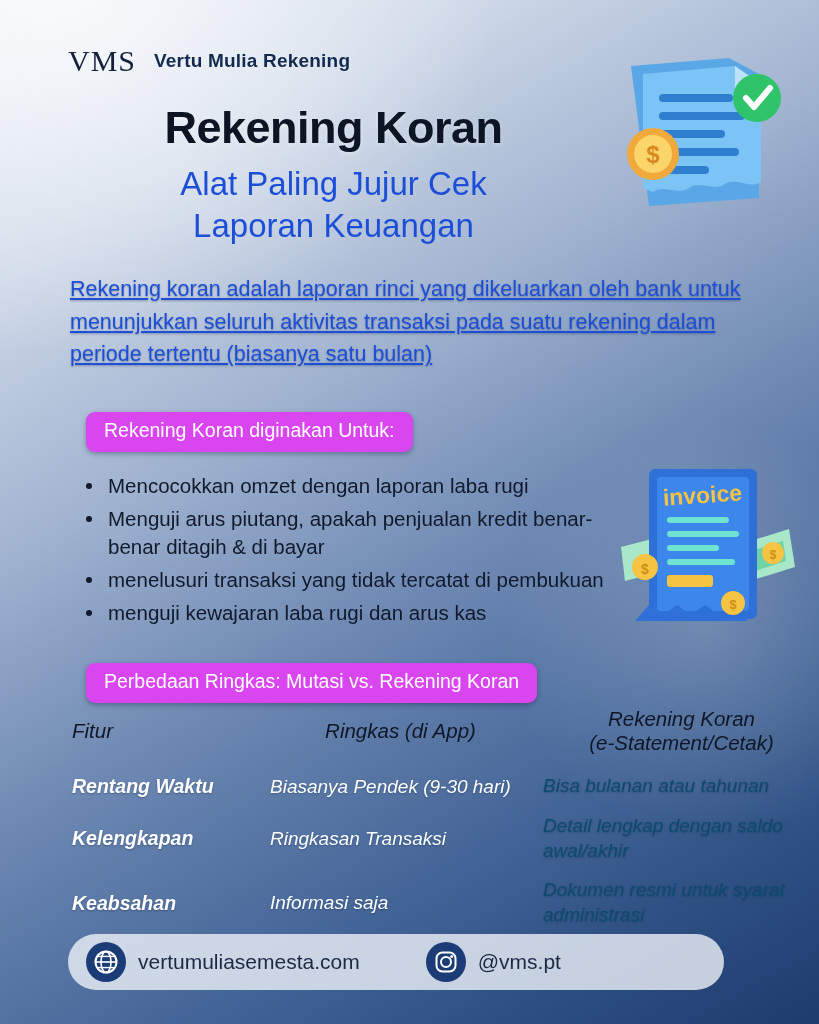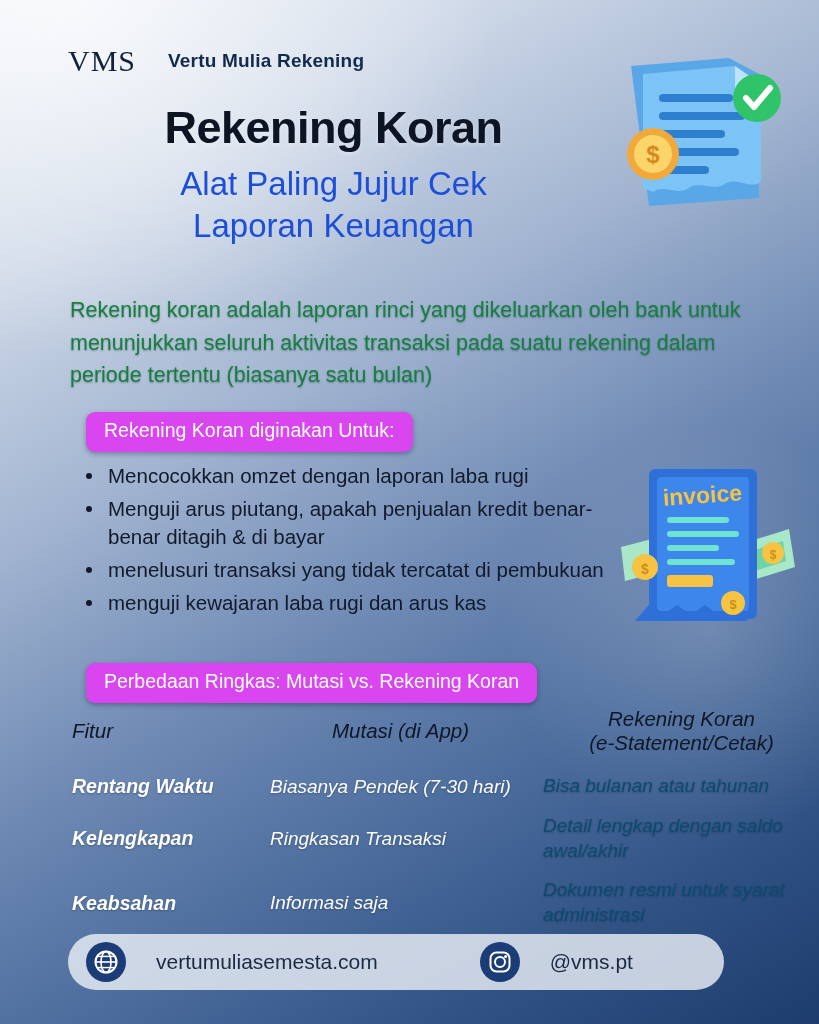"VMS" .brand { gap: 32px -> 18px }
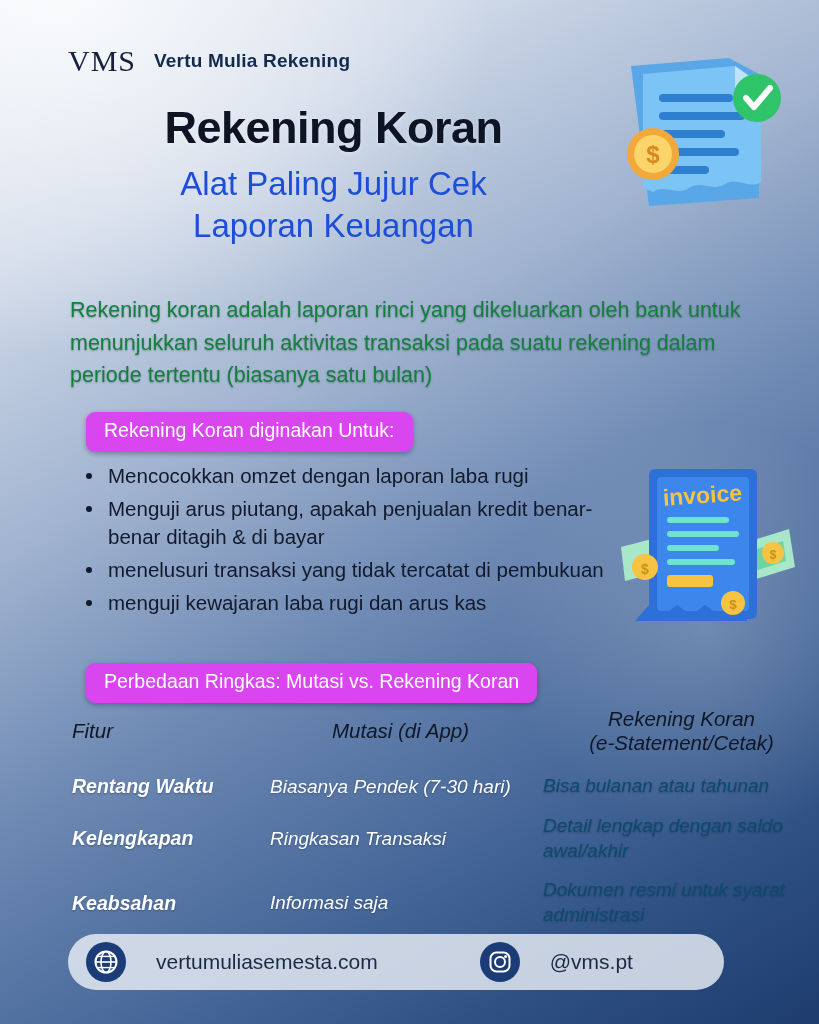"Rekening koran adalah laporan rinci" .intro { color: #15803d -> #1d4ed8; text-decoration: none -> underline; top: 294px -> 273px }
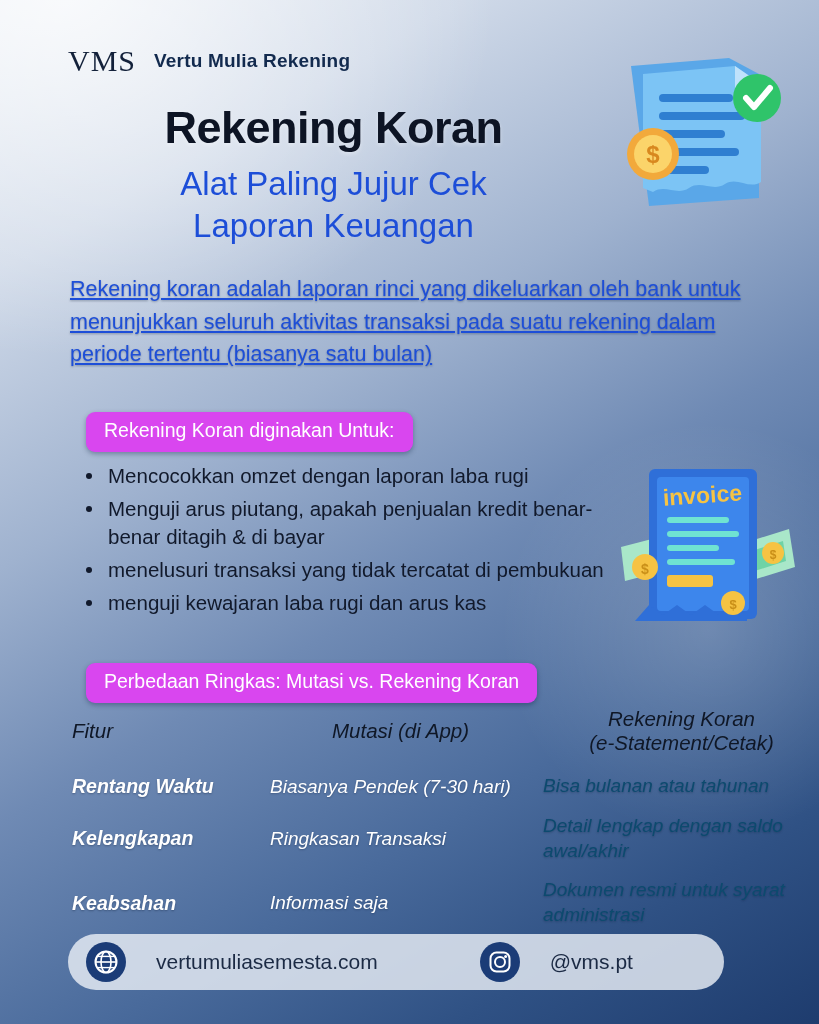"Mencocokkan omzet dengan laporan laba" .bullets { top: 462px -> 472px }
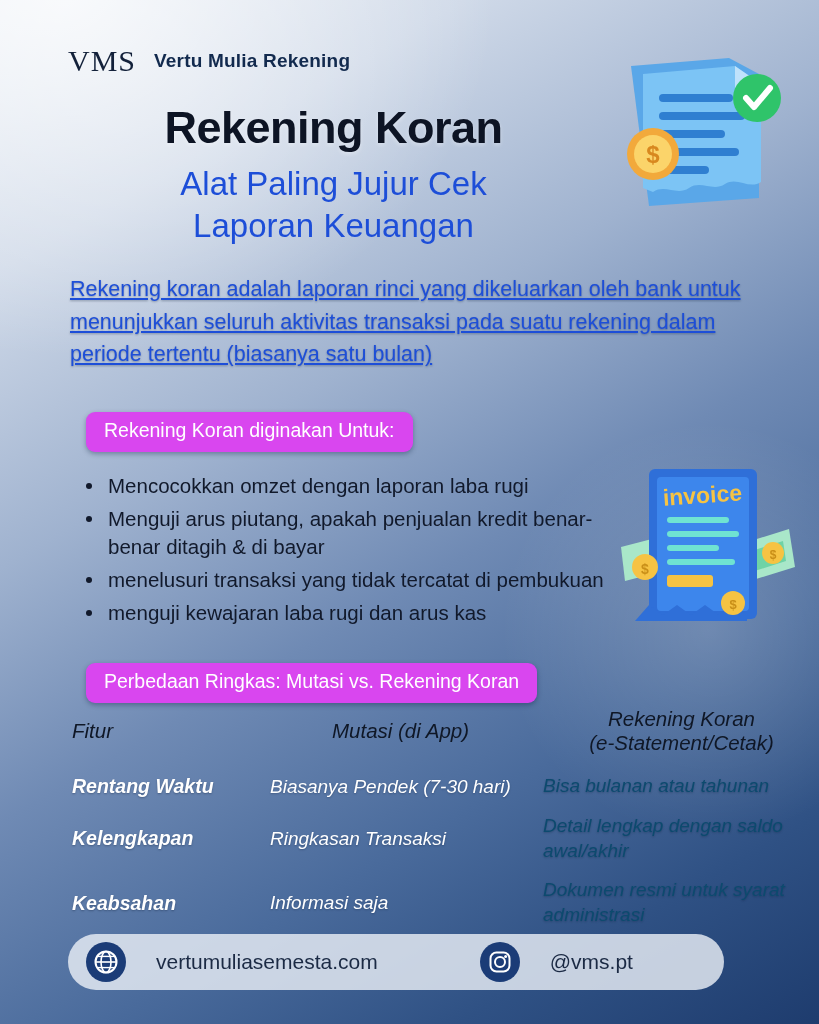"Mutasi (di App)" div.c2 { text: Mutasi -> Ringkas }
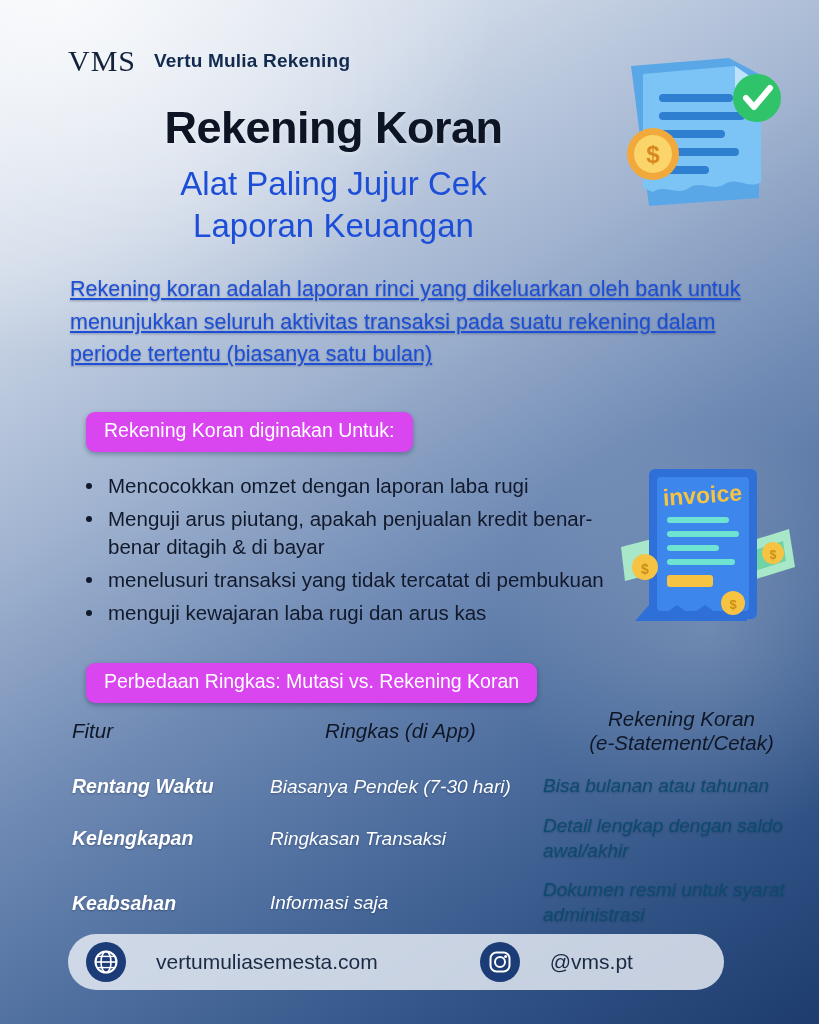"Biasanya Pendek (7-30 hari)" div.c2 { text: 7-30 -> 9-30 }
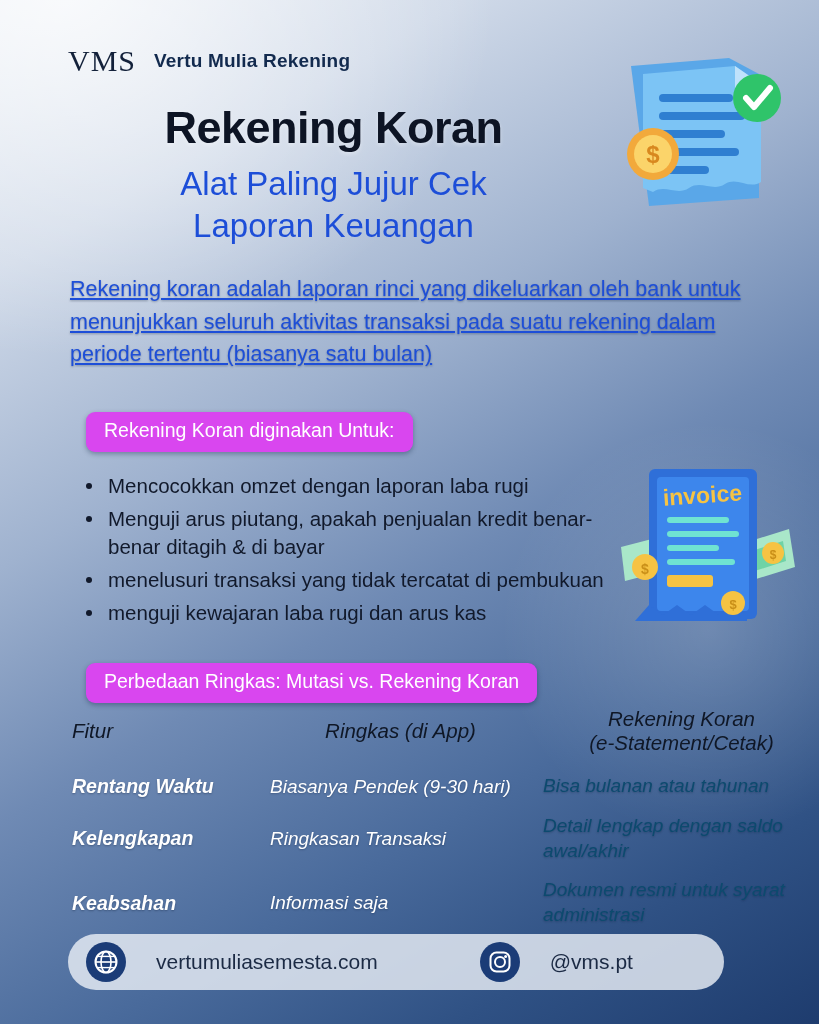"vertumuliasemesta.com" .footer { gap: 30px -> 12px }
